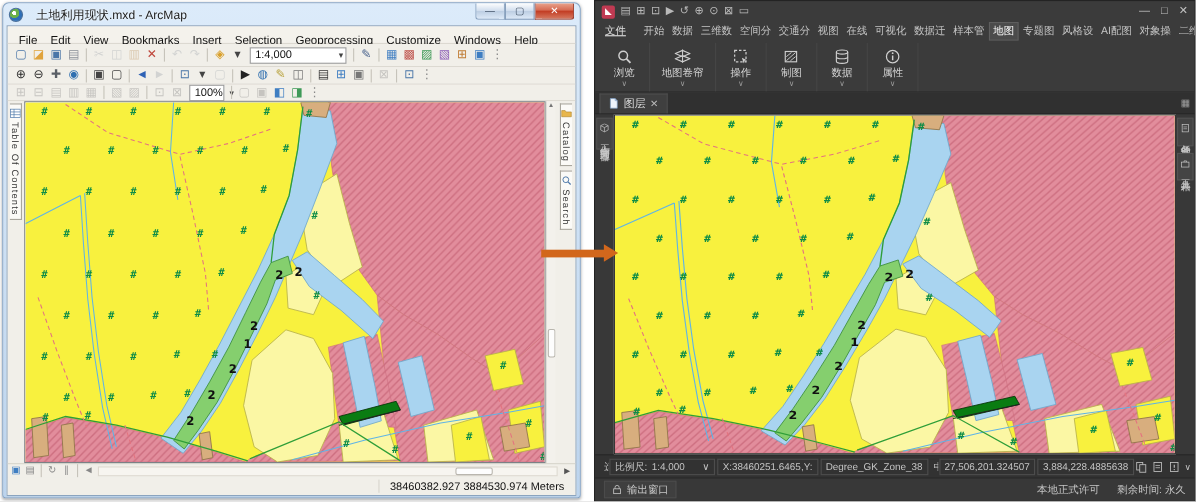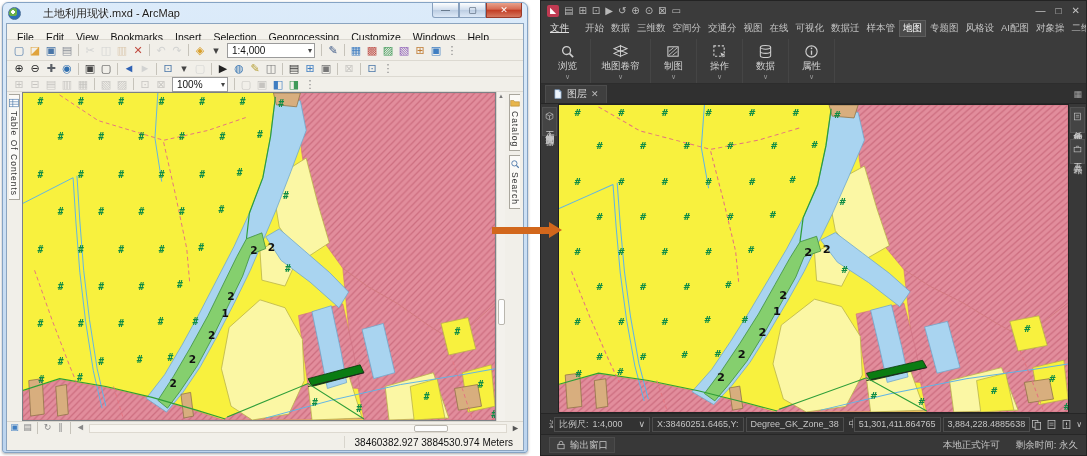"土地利用现状.mxd - ArcMap" .arc-title { gap: 22px -> 12px }
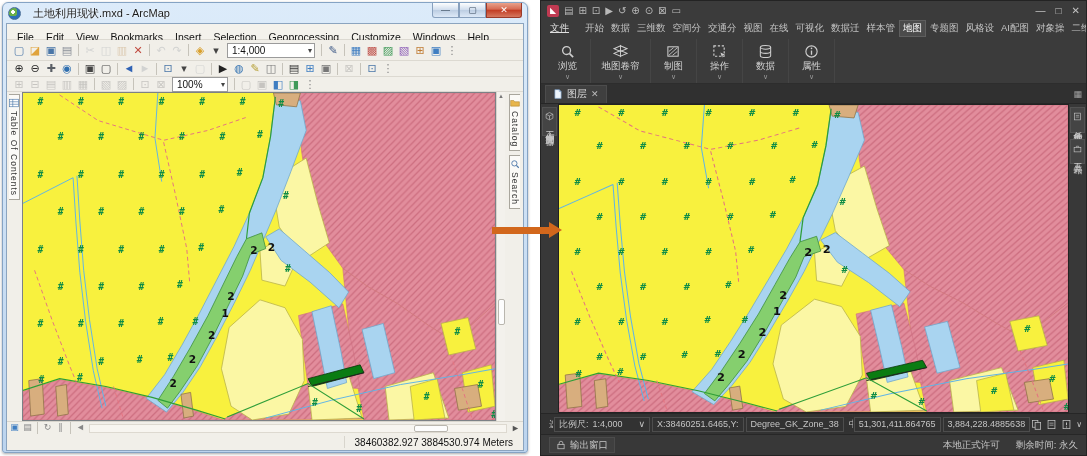"制图" div.rbtn { order: before "操作" -> after "操作" }
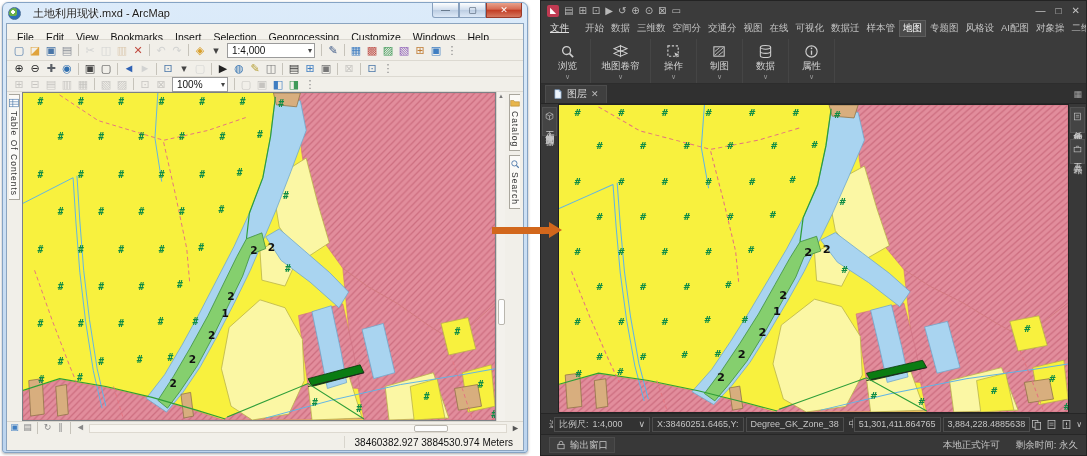"100%" span.tbcombo { width: 56px -> 32px }
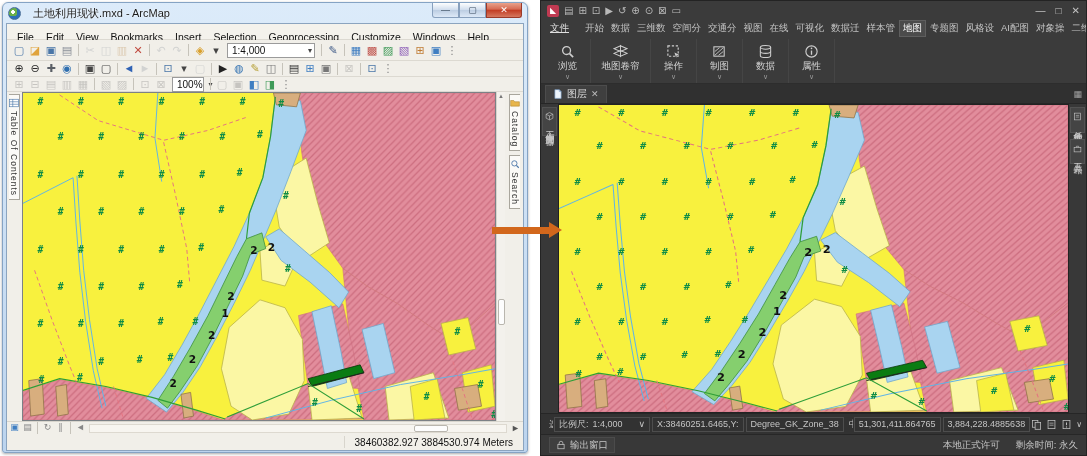"51,301,411.864765" span.seg { text: 51,301,411.864765 -> 27,506,201.324507 }
